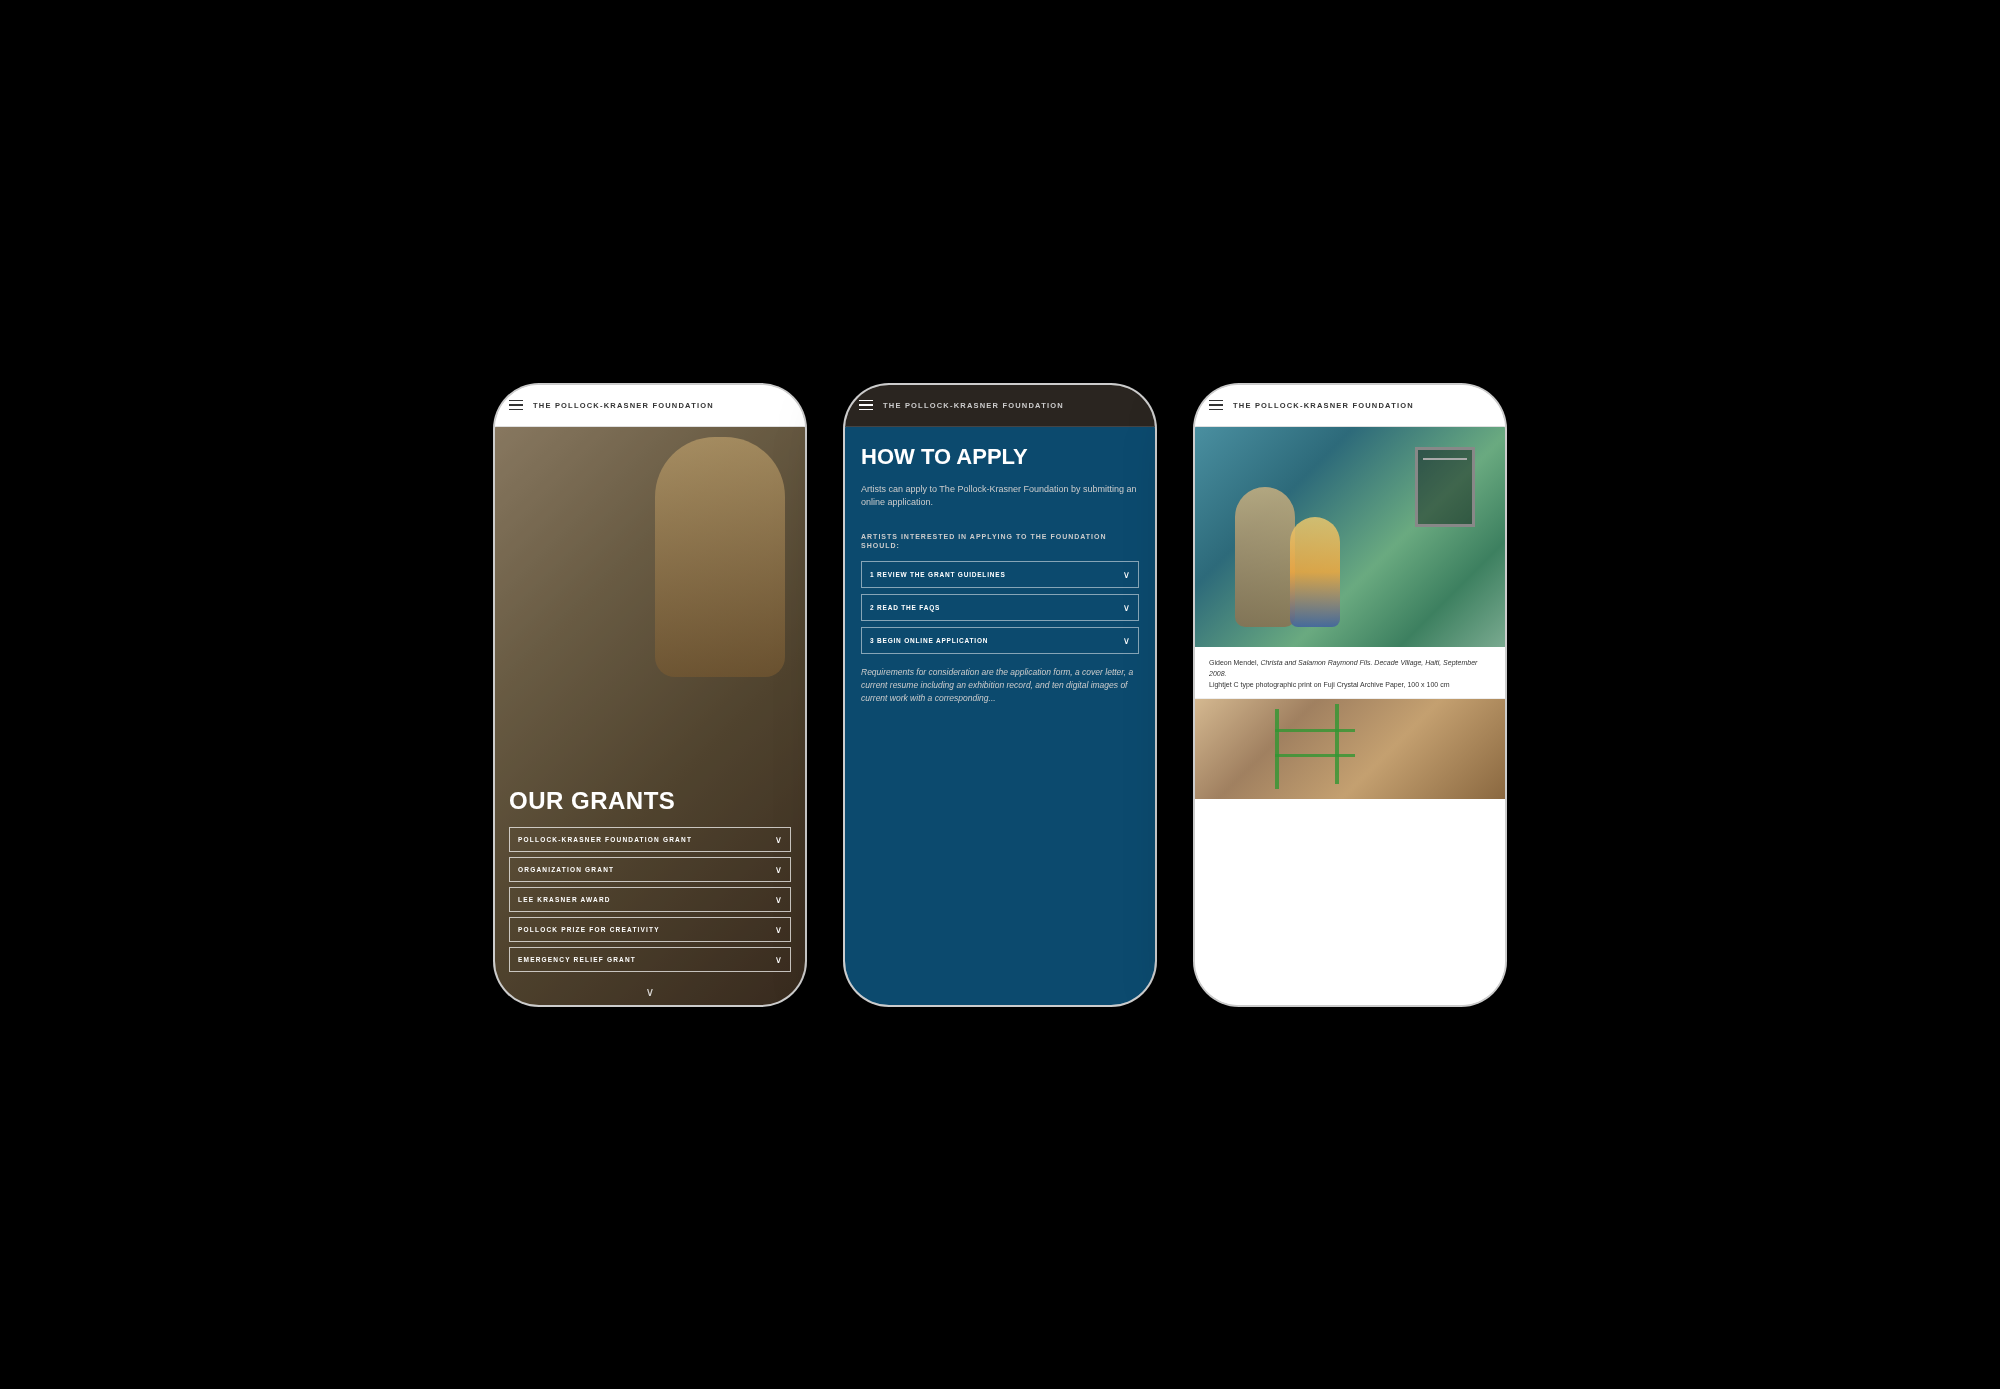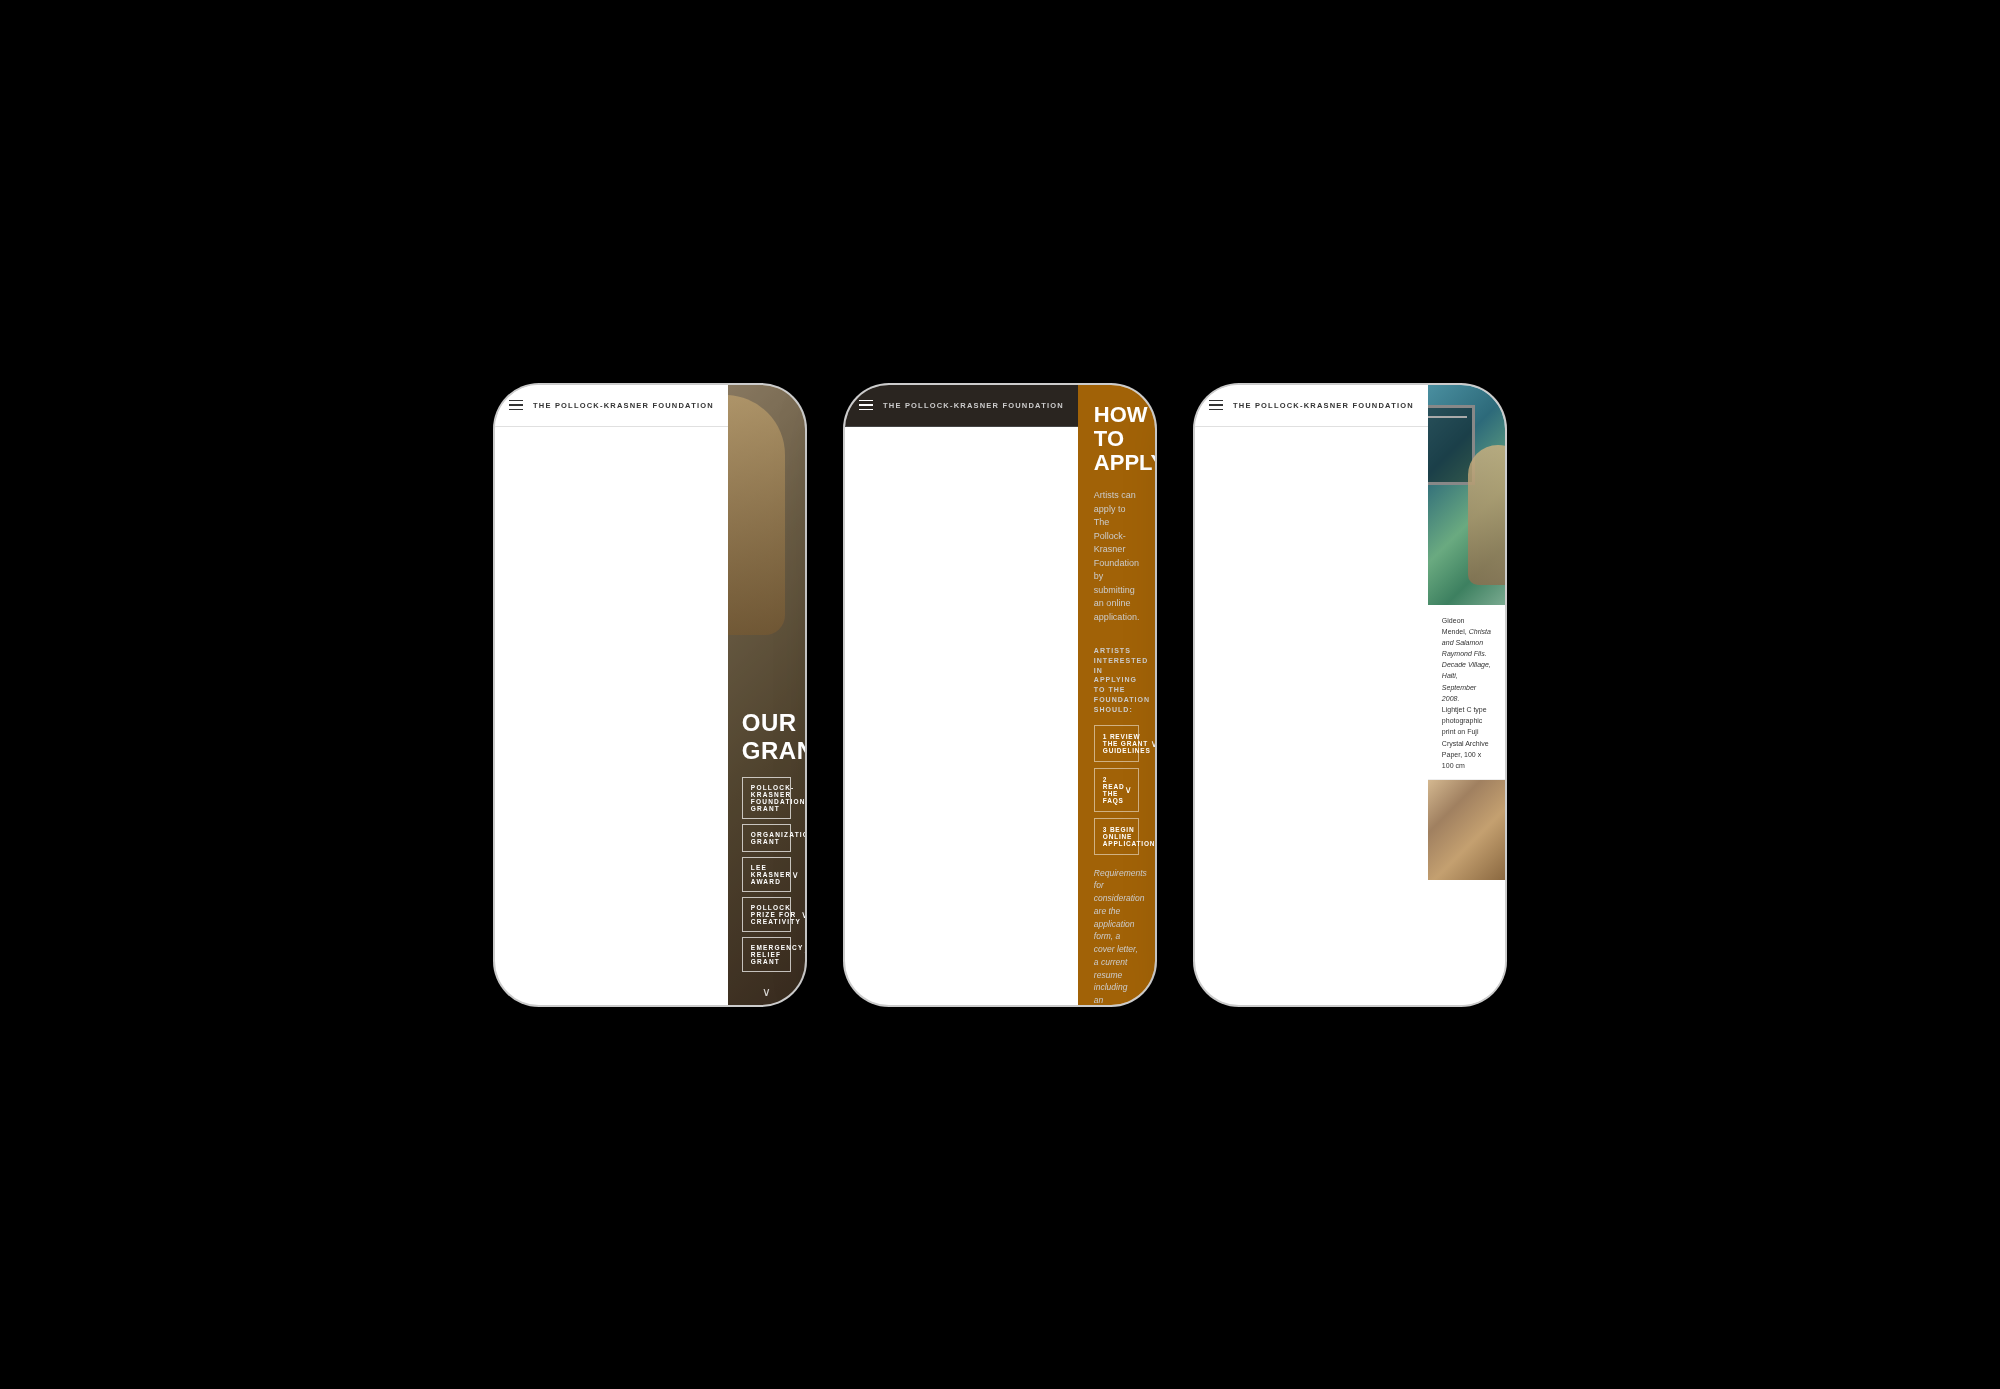"THE POLLOCK-KRASNER FOUNDATION" .phone { flex-direction: none -> column }
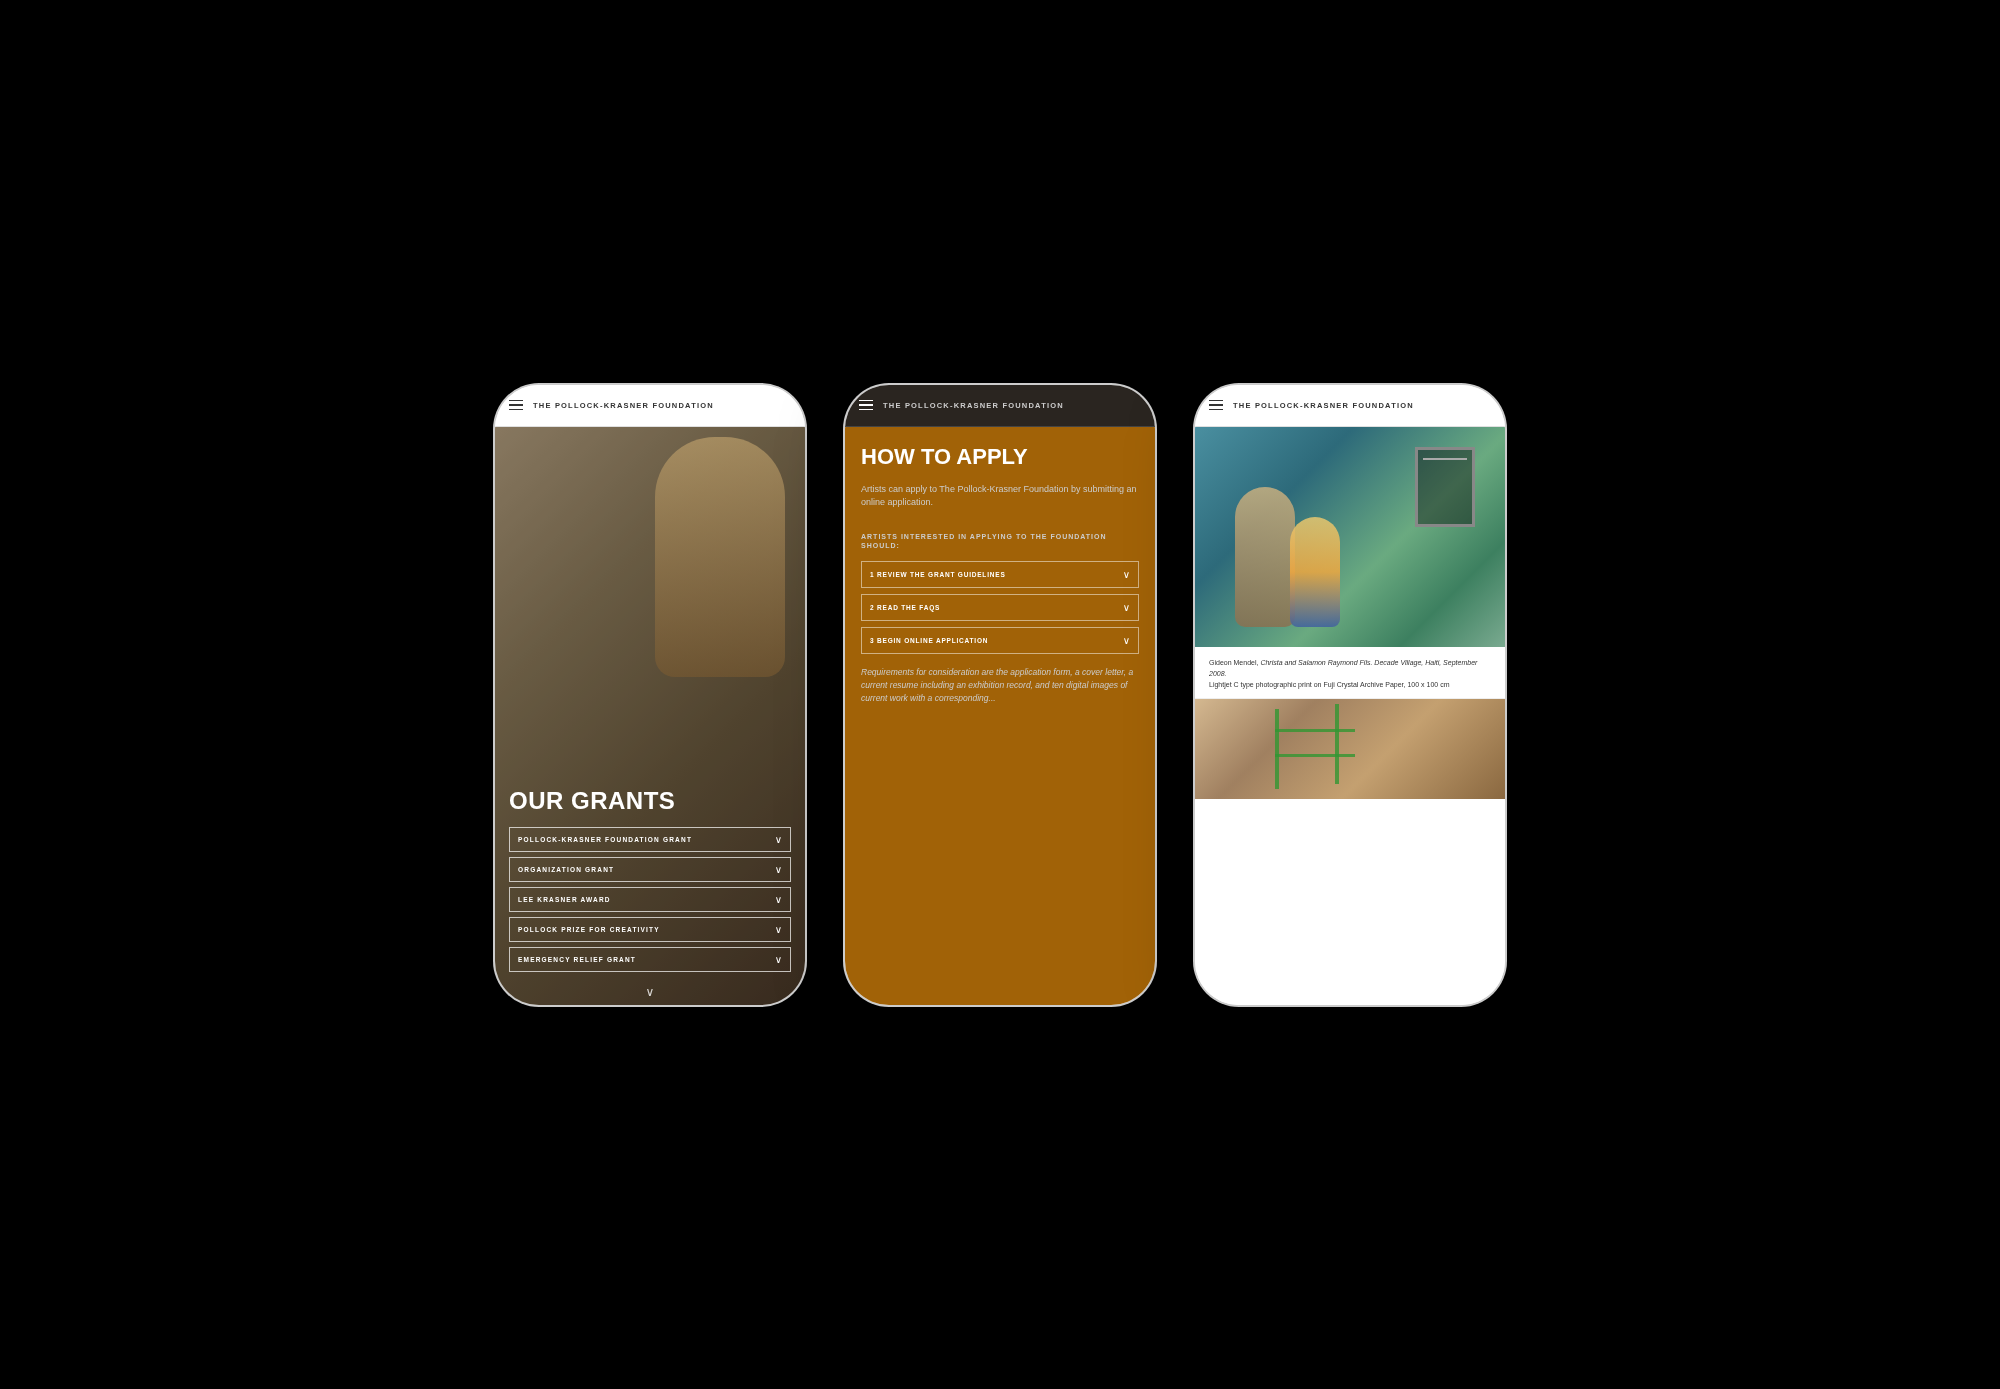"HOW TO APPLY" .phone-2 .phone-body { background: #a16207 -> #0c4a6e }
